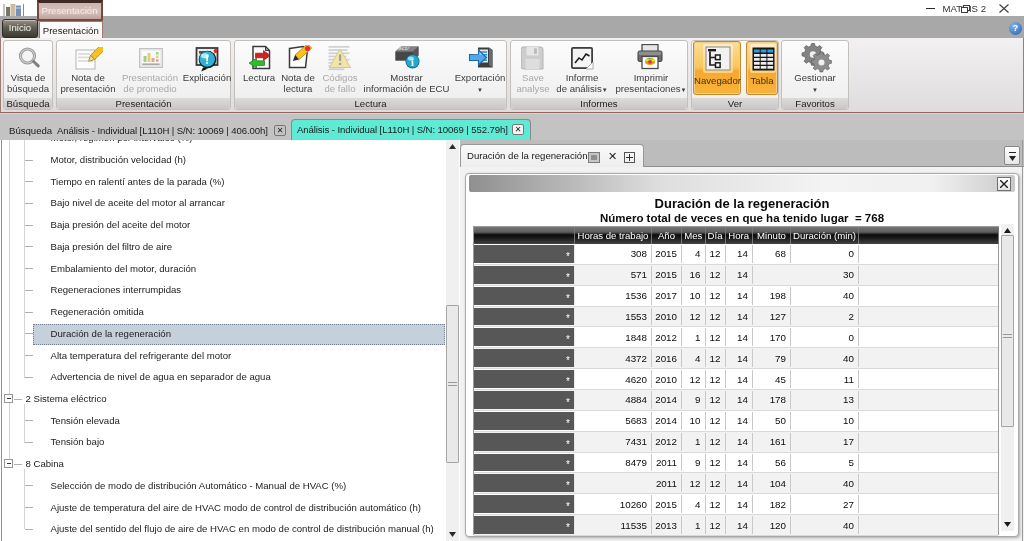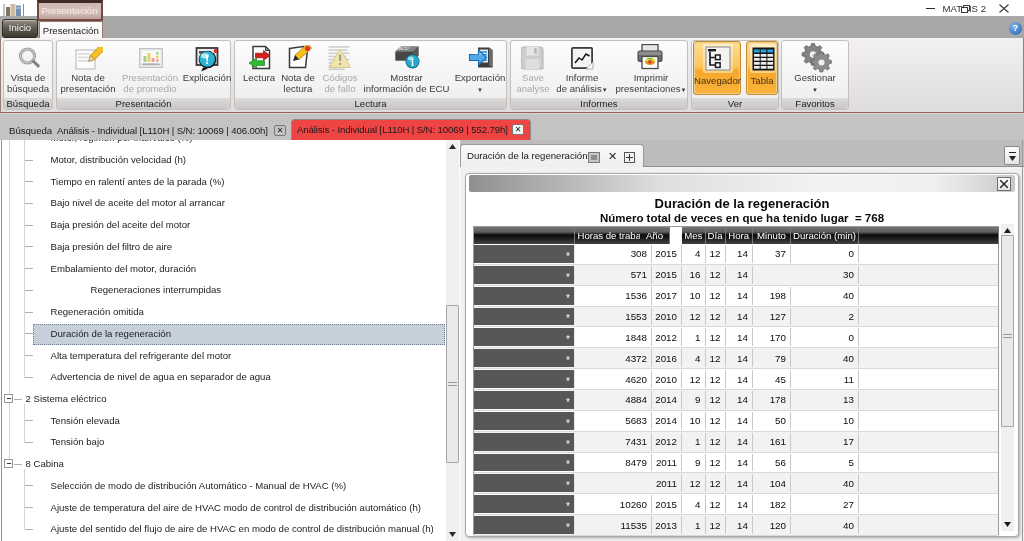"Análisis - Individual [L110H | S/N: 10069 | 552.79h]" #activetab { background: #ef4444 -> #5eead4 }
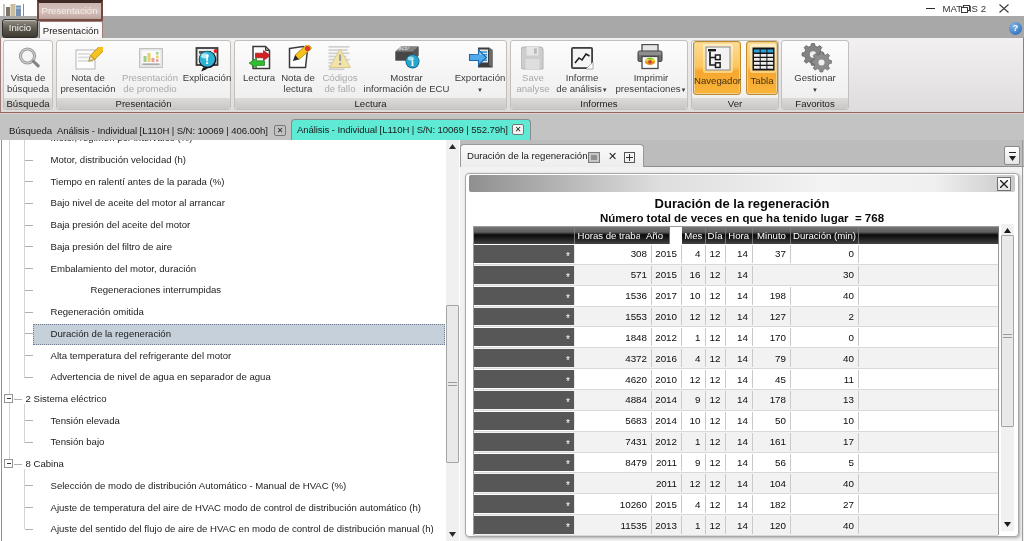"Año" div.hcell { left: 166px -> 178px }
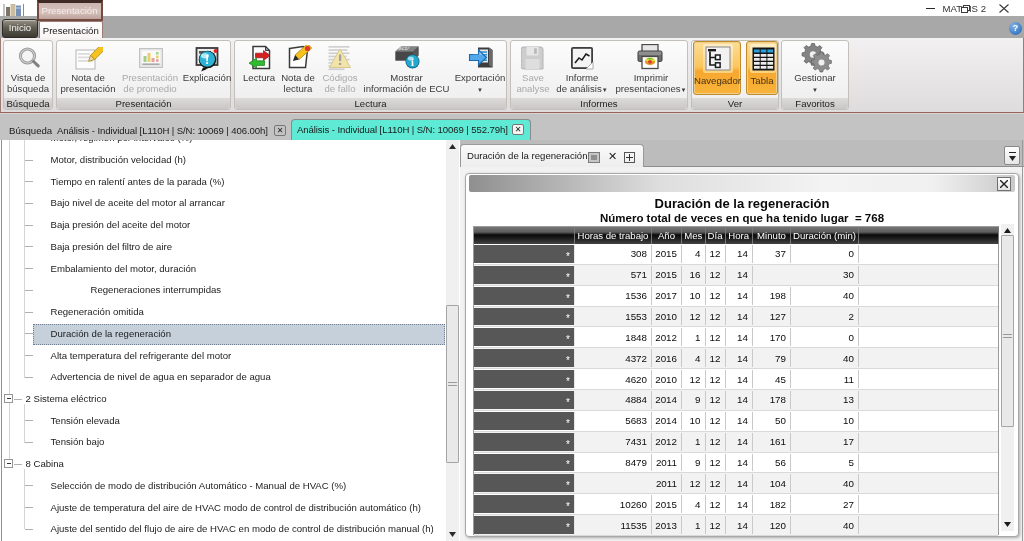"37" span { text: 37 -> 68 }
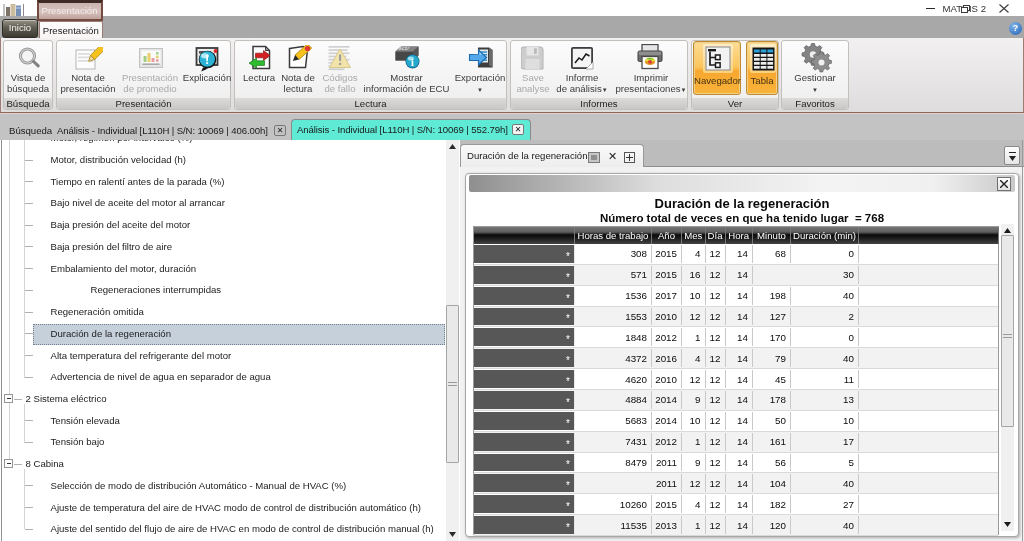"Regeneraciones interrumpidas" div.titem { margin-left: 40px -> none }
